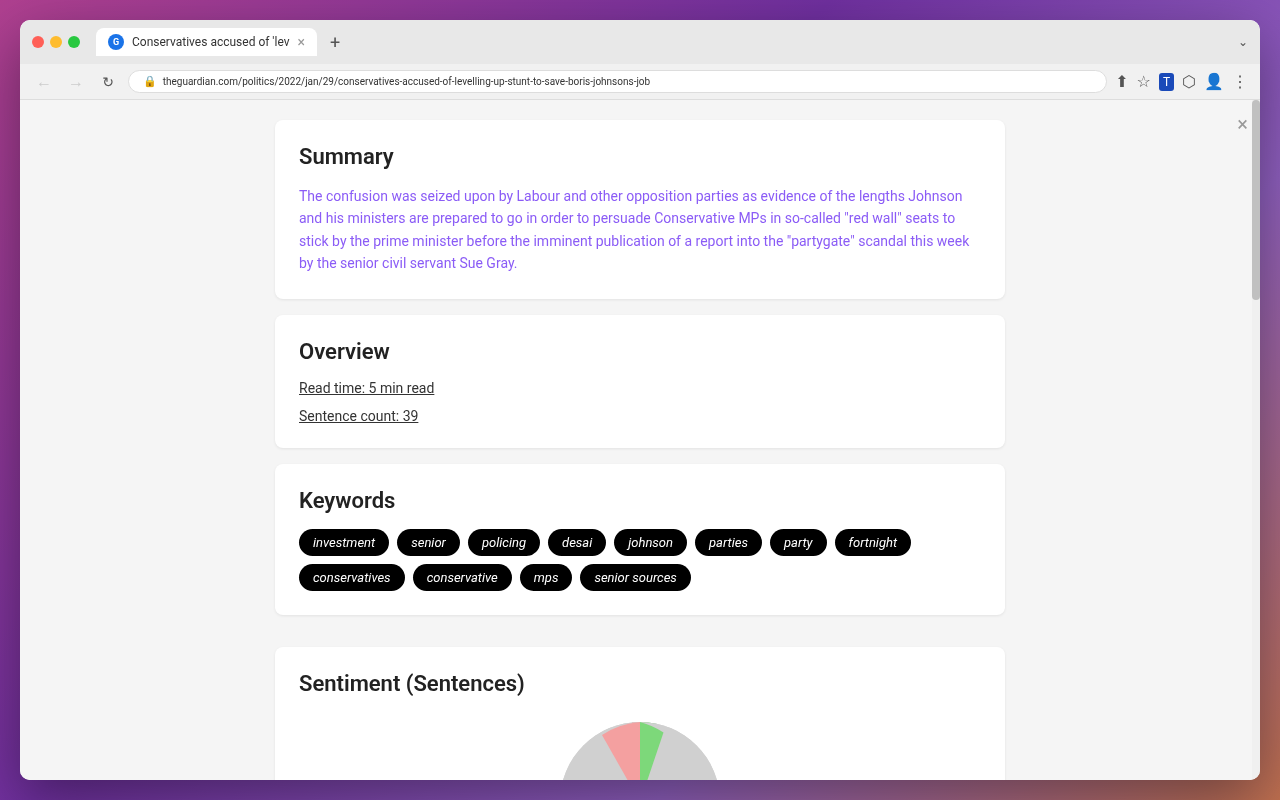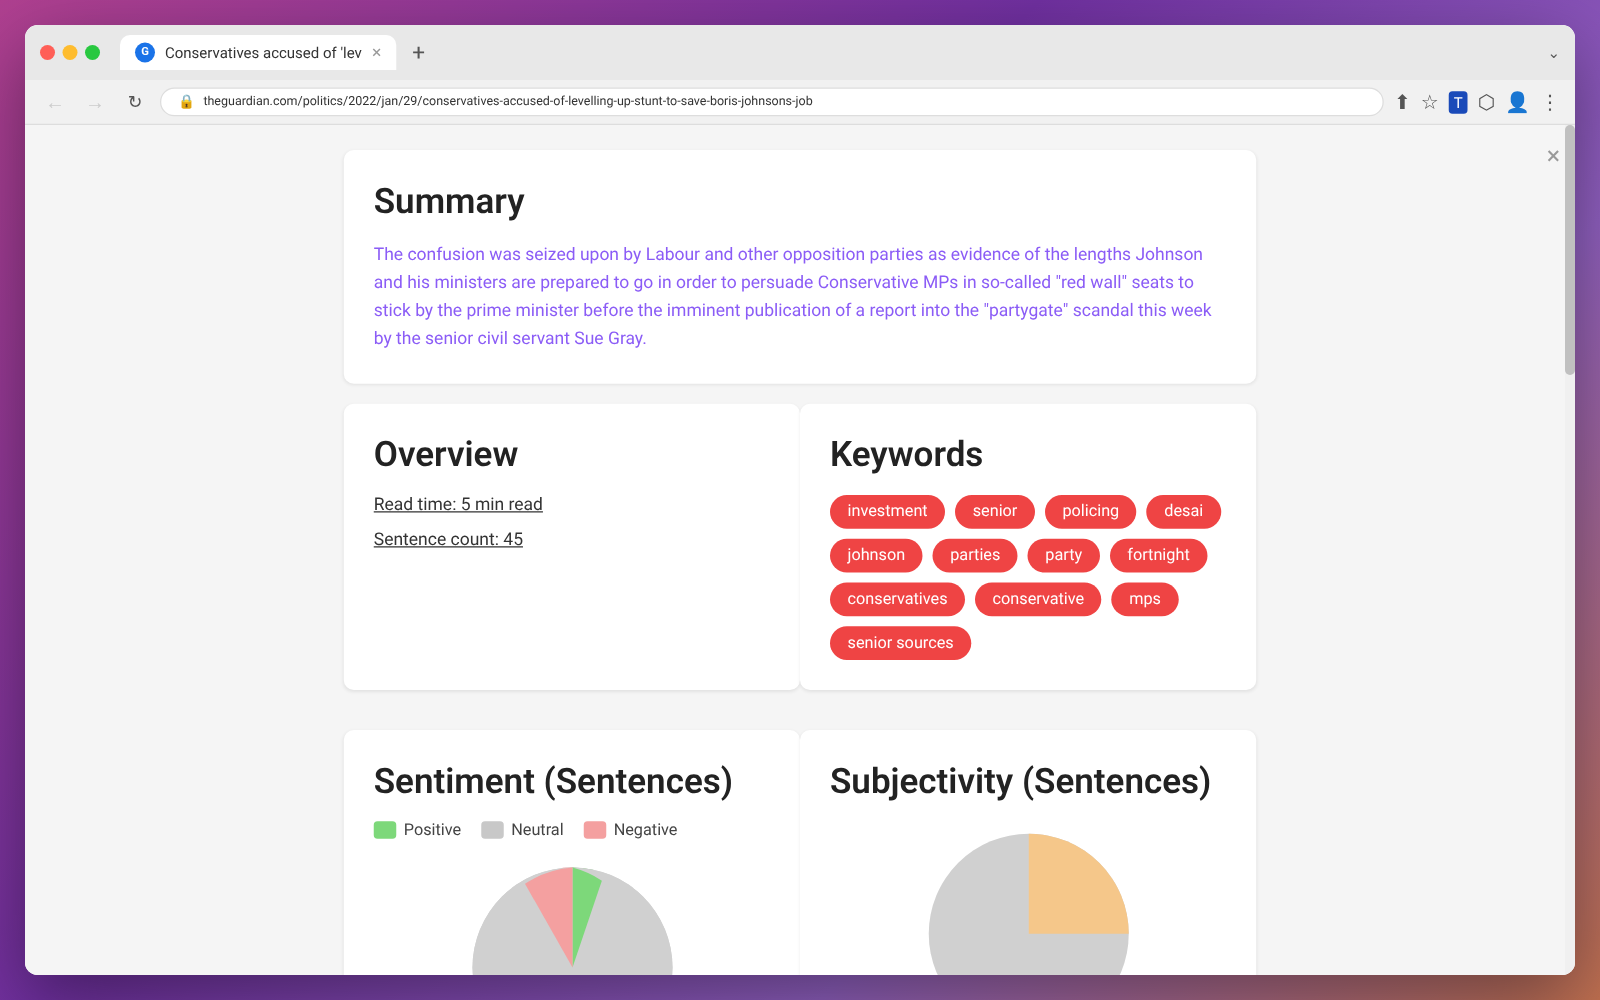"Summary" .card-title { font-size: 28px -> 22px }
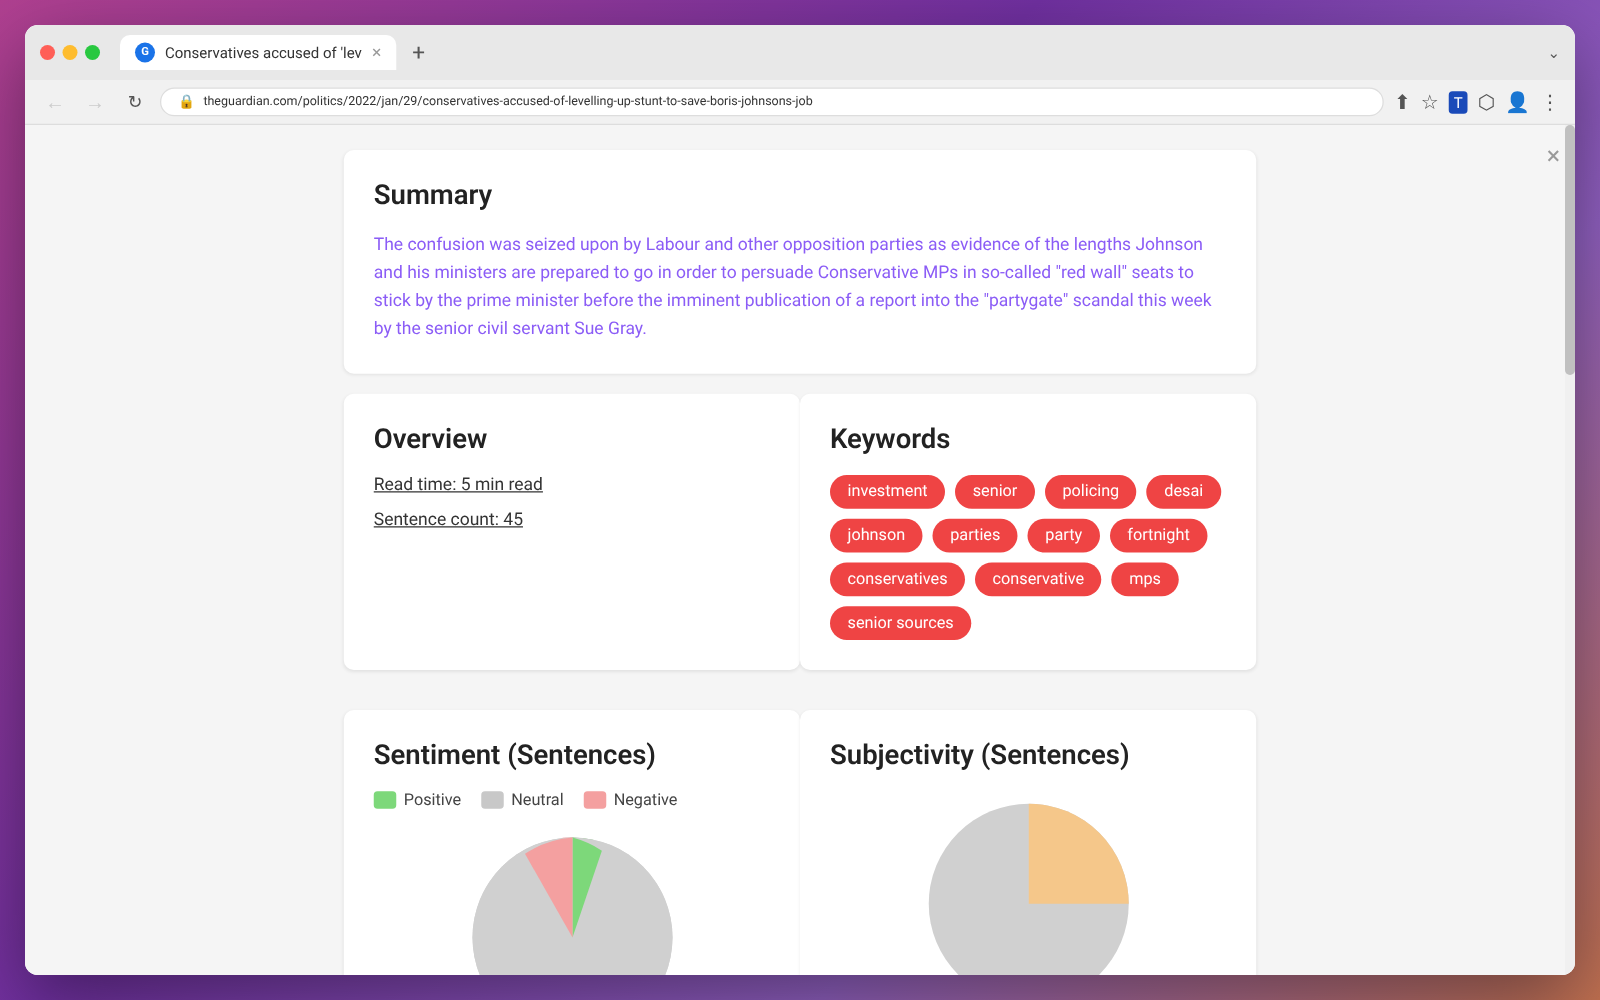"Overview" .two-col { grid-template-columns: 1fr 1fr -> 1fr }
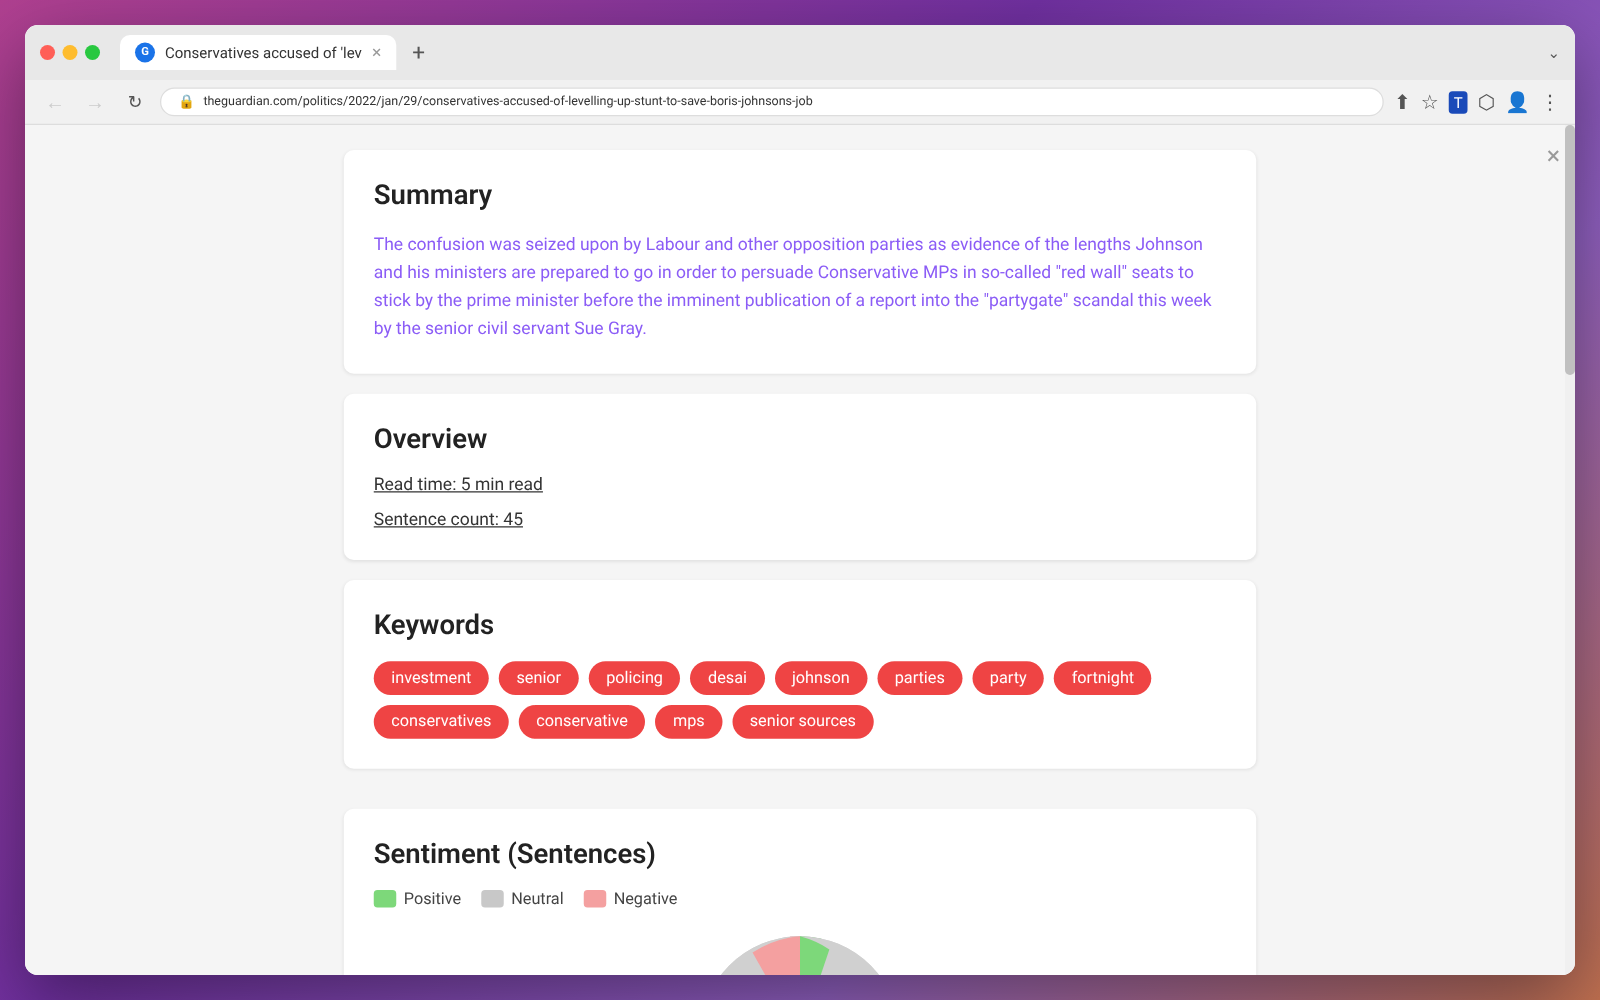"Sentence count: 45" div.stat-row { text: 45 -> 39 }
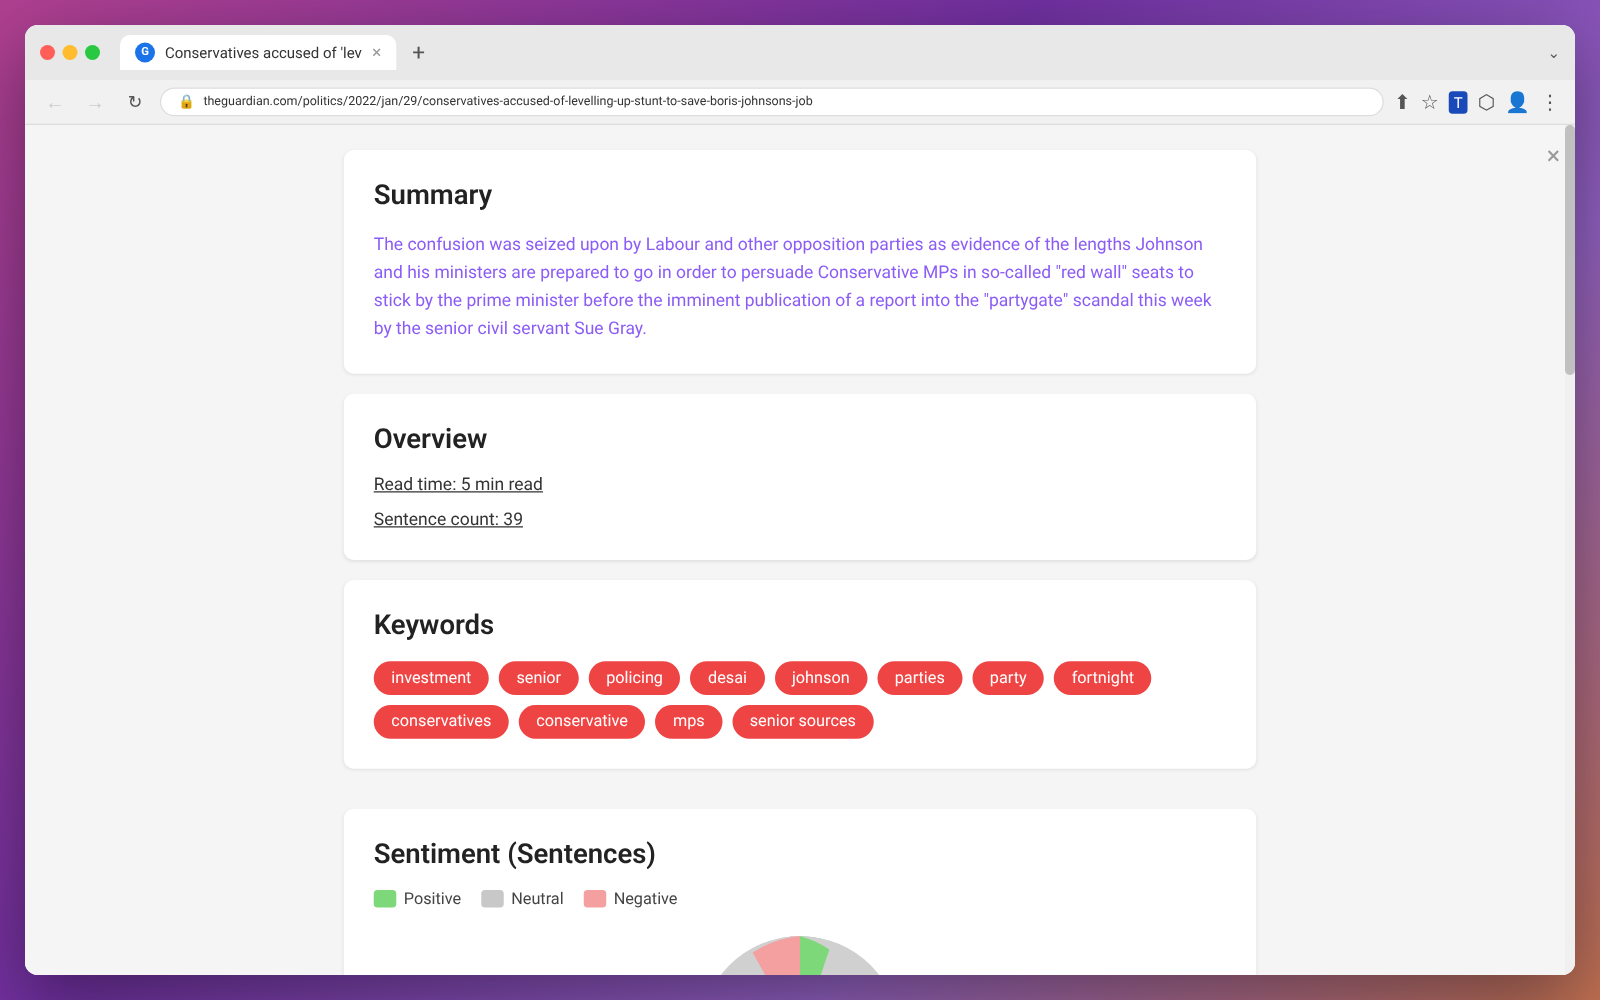"investment" .keyword-tag { background: #ef4444 -> #000000; font-style: none -> italic }
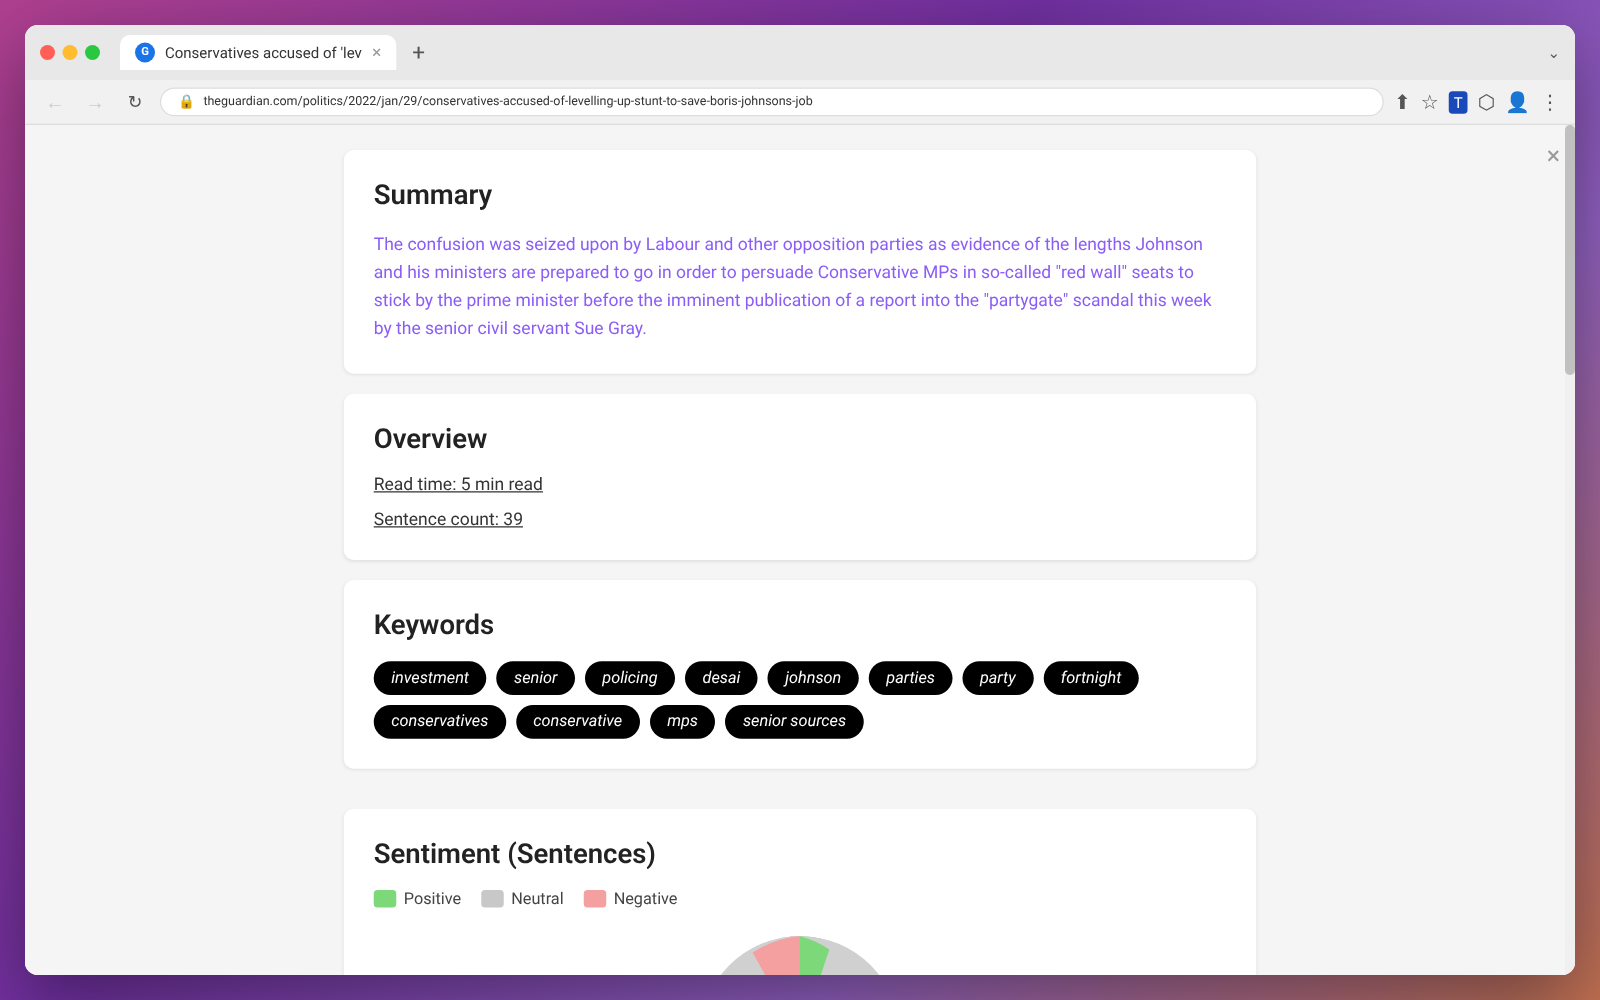"Positive" div.chart-legend { html: <div> <div> <div></div> <span>Positive</span> </div> <div> <div></div> <span>Neutral</span> </div> <div> <div></div> <span>Negative</span> </div> </div> -> none }
